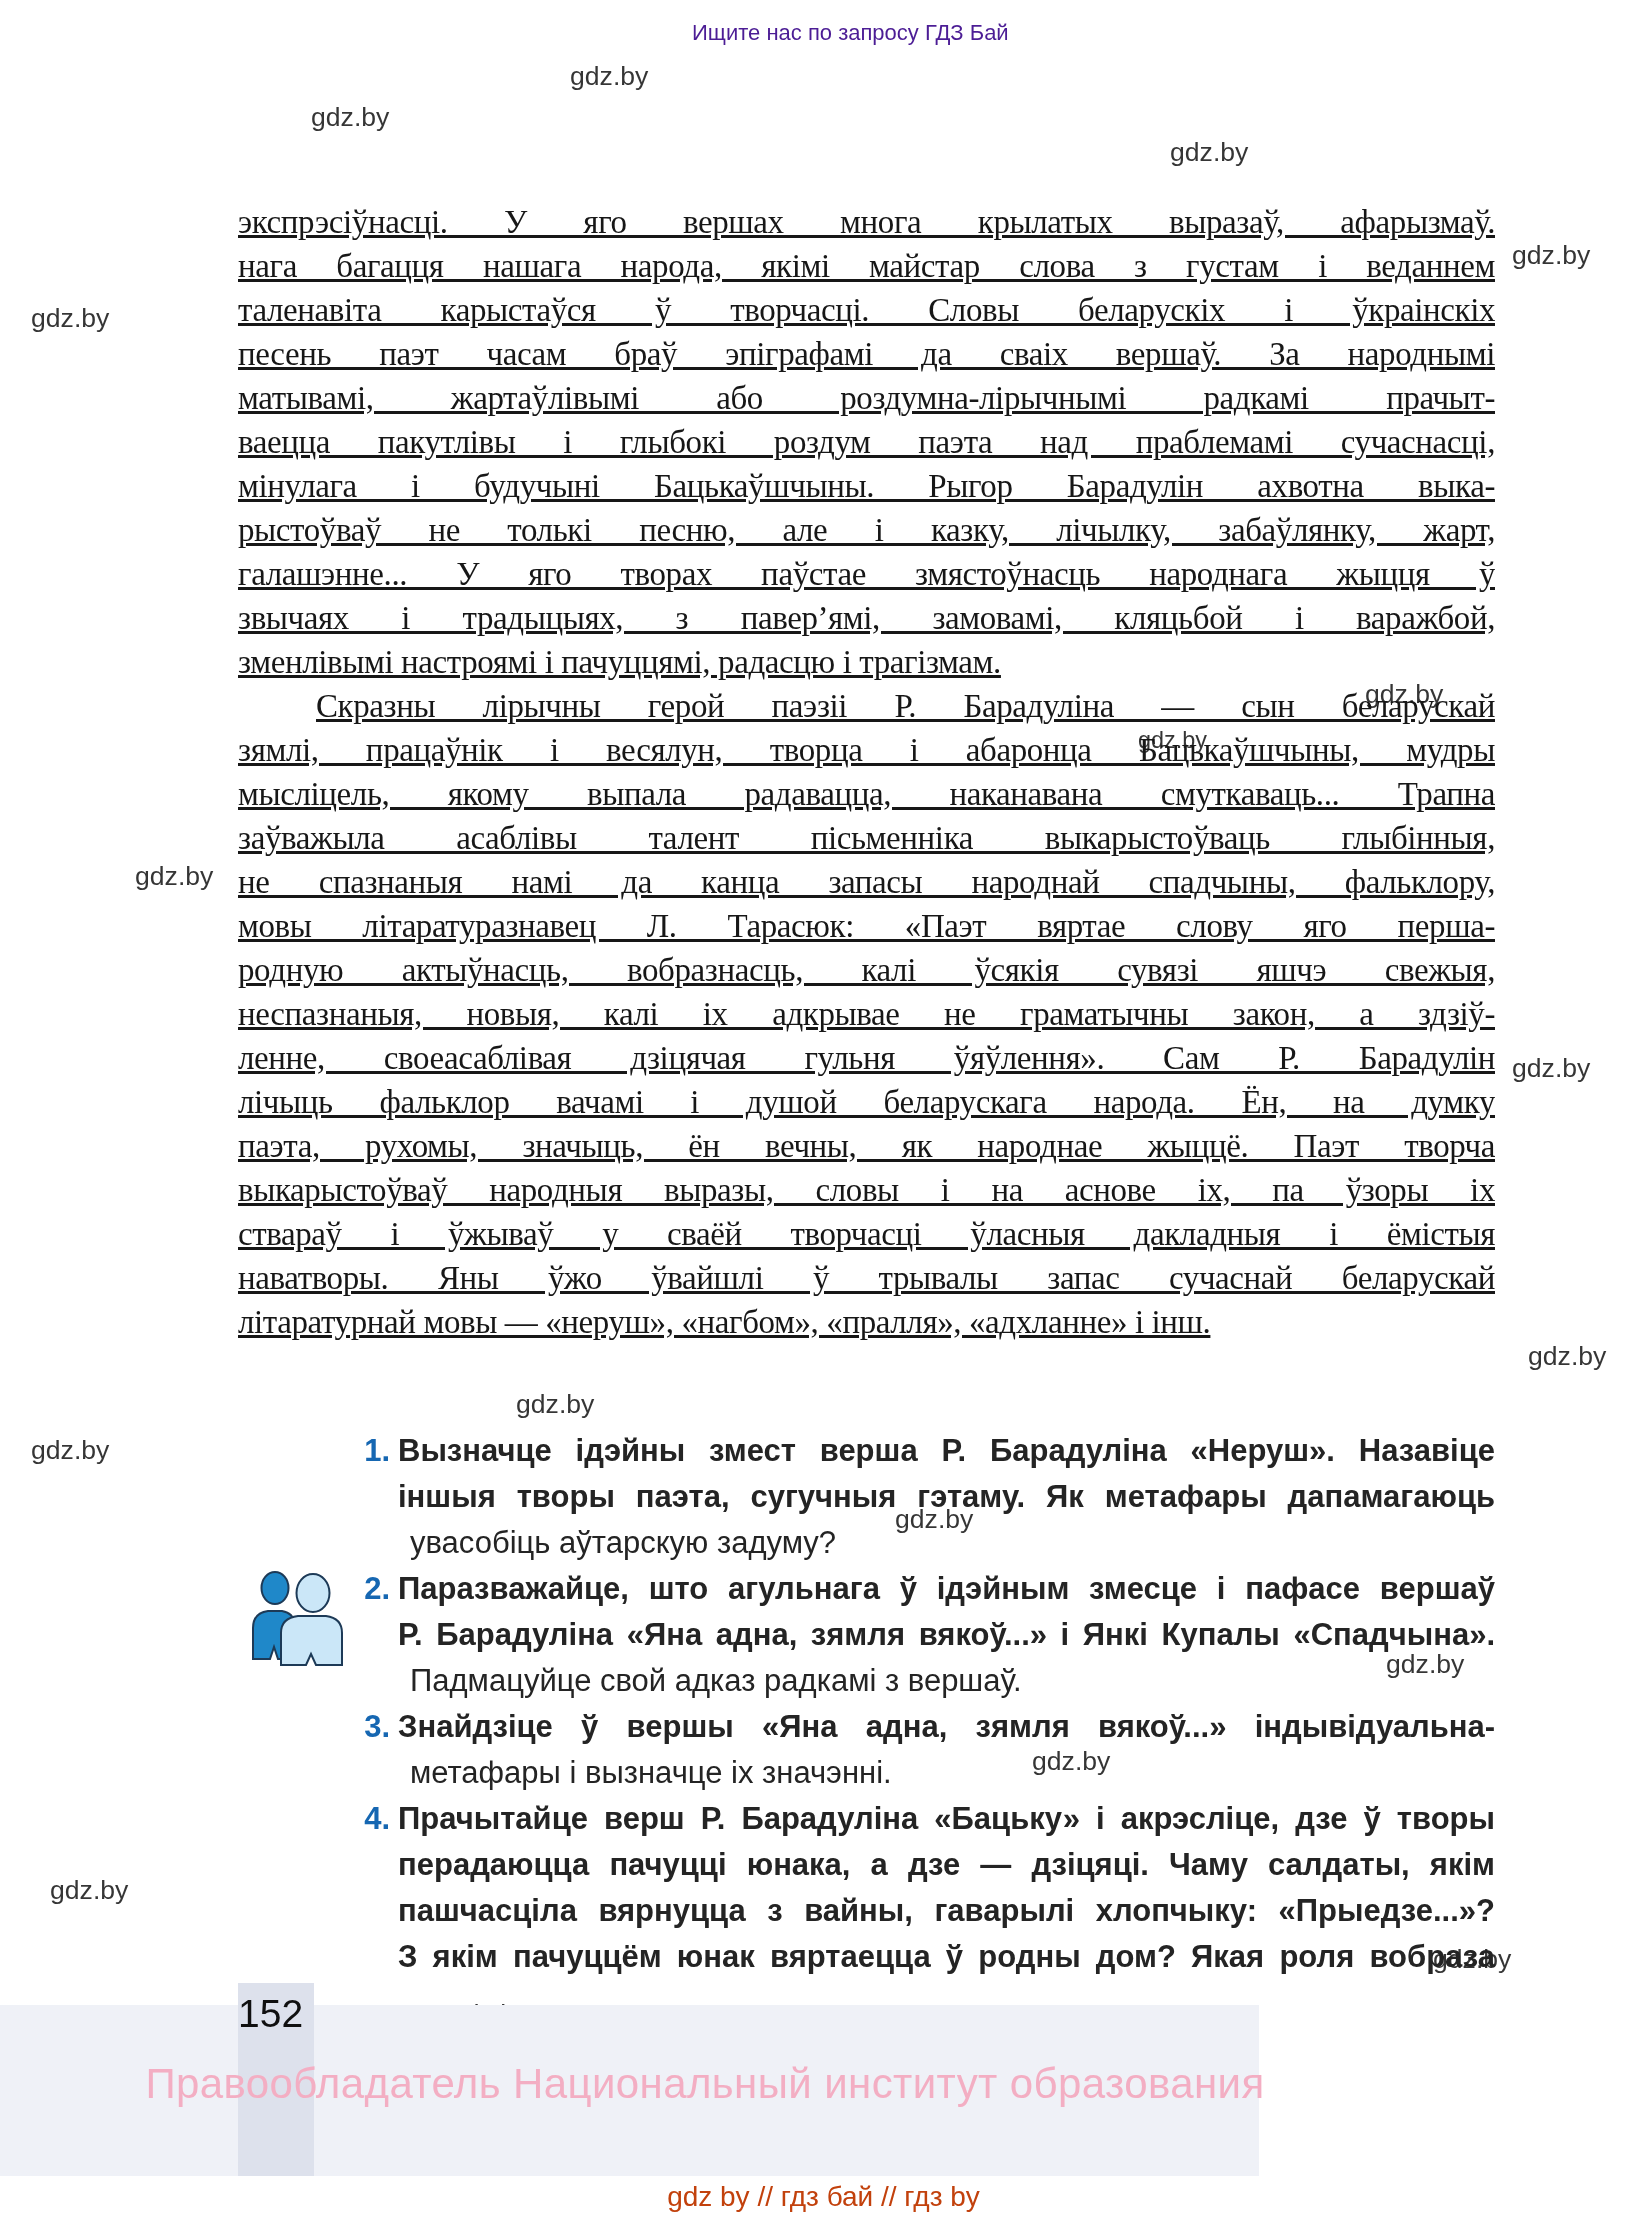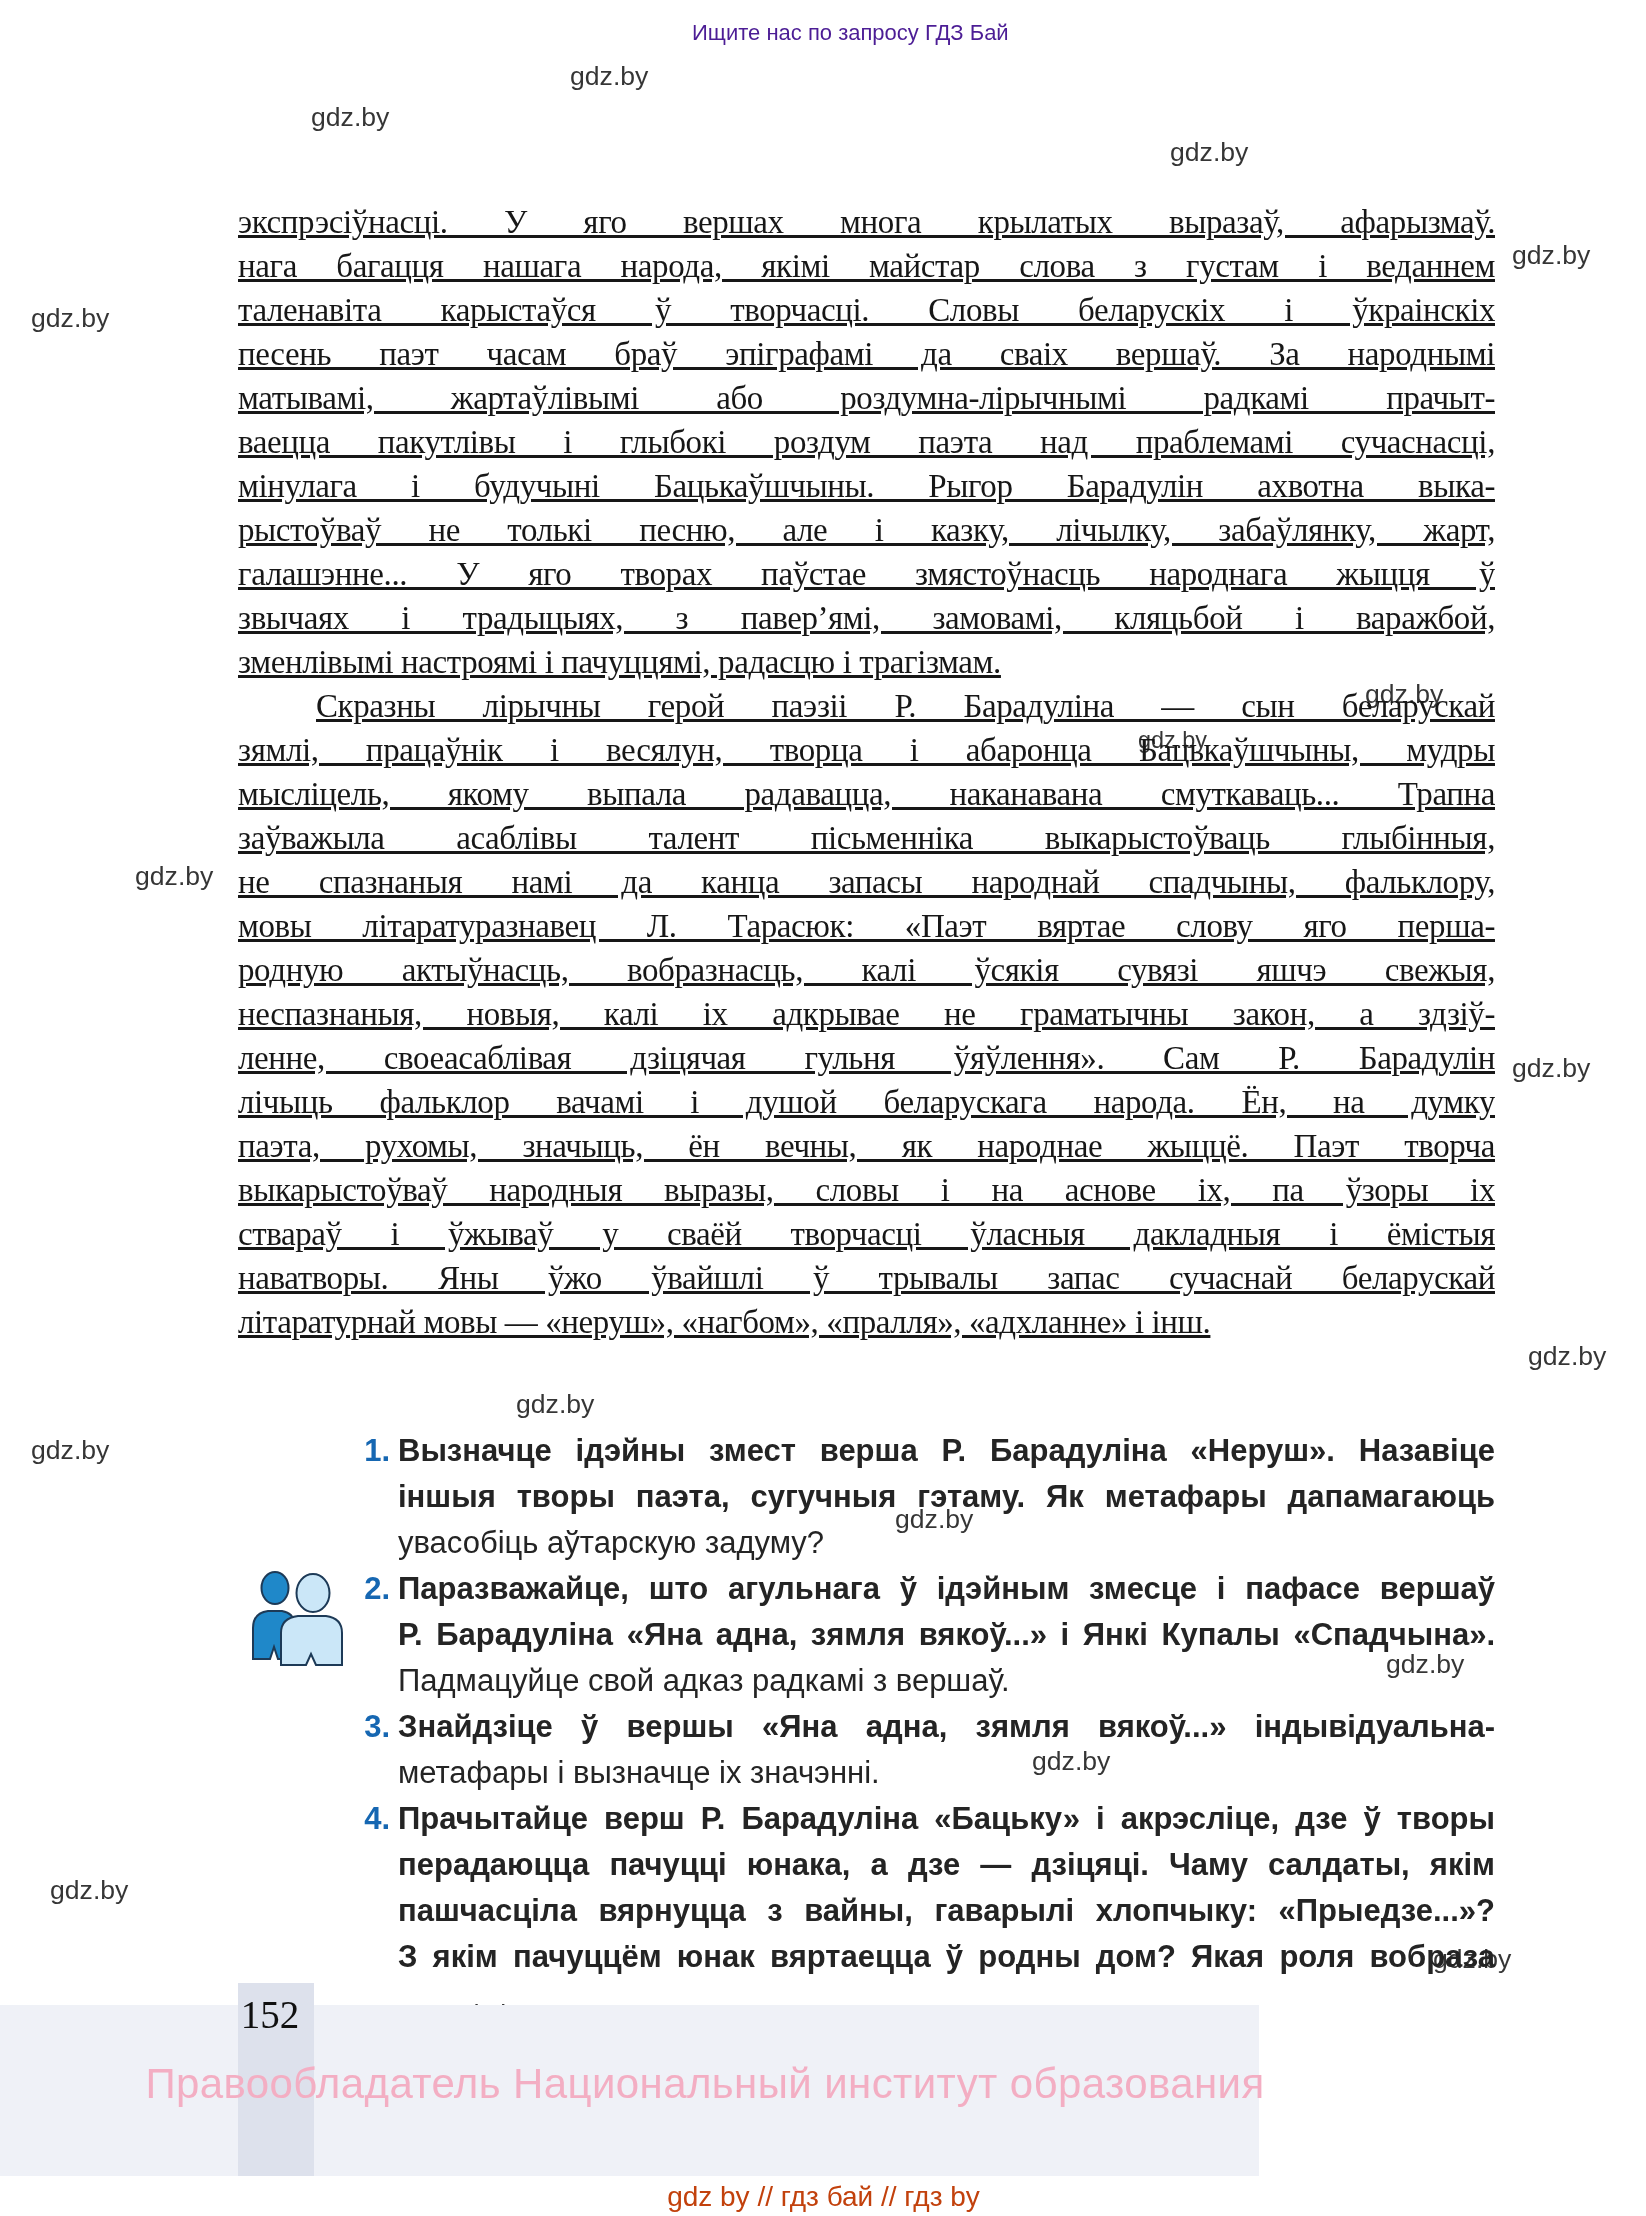"увасобіць аўтарскую задуму?" .exercises .tl { margin-left: none -> 12px }
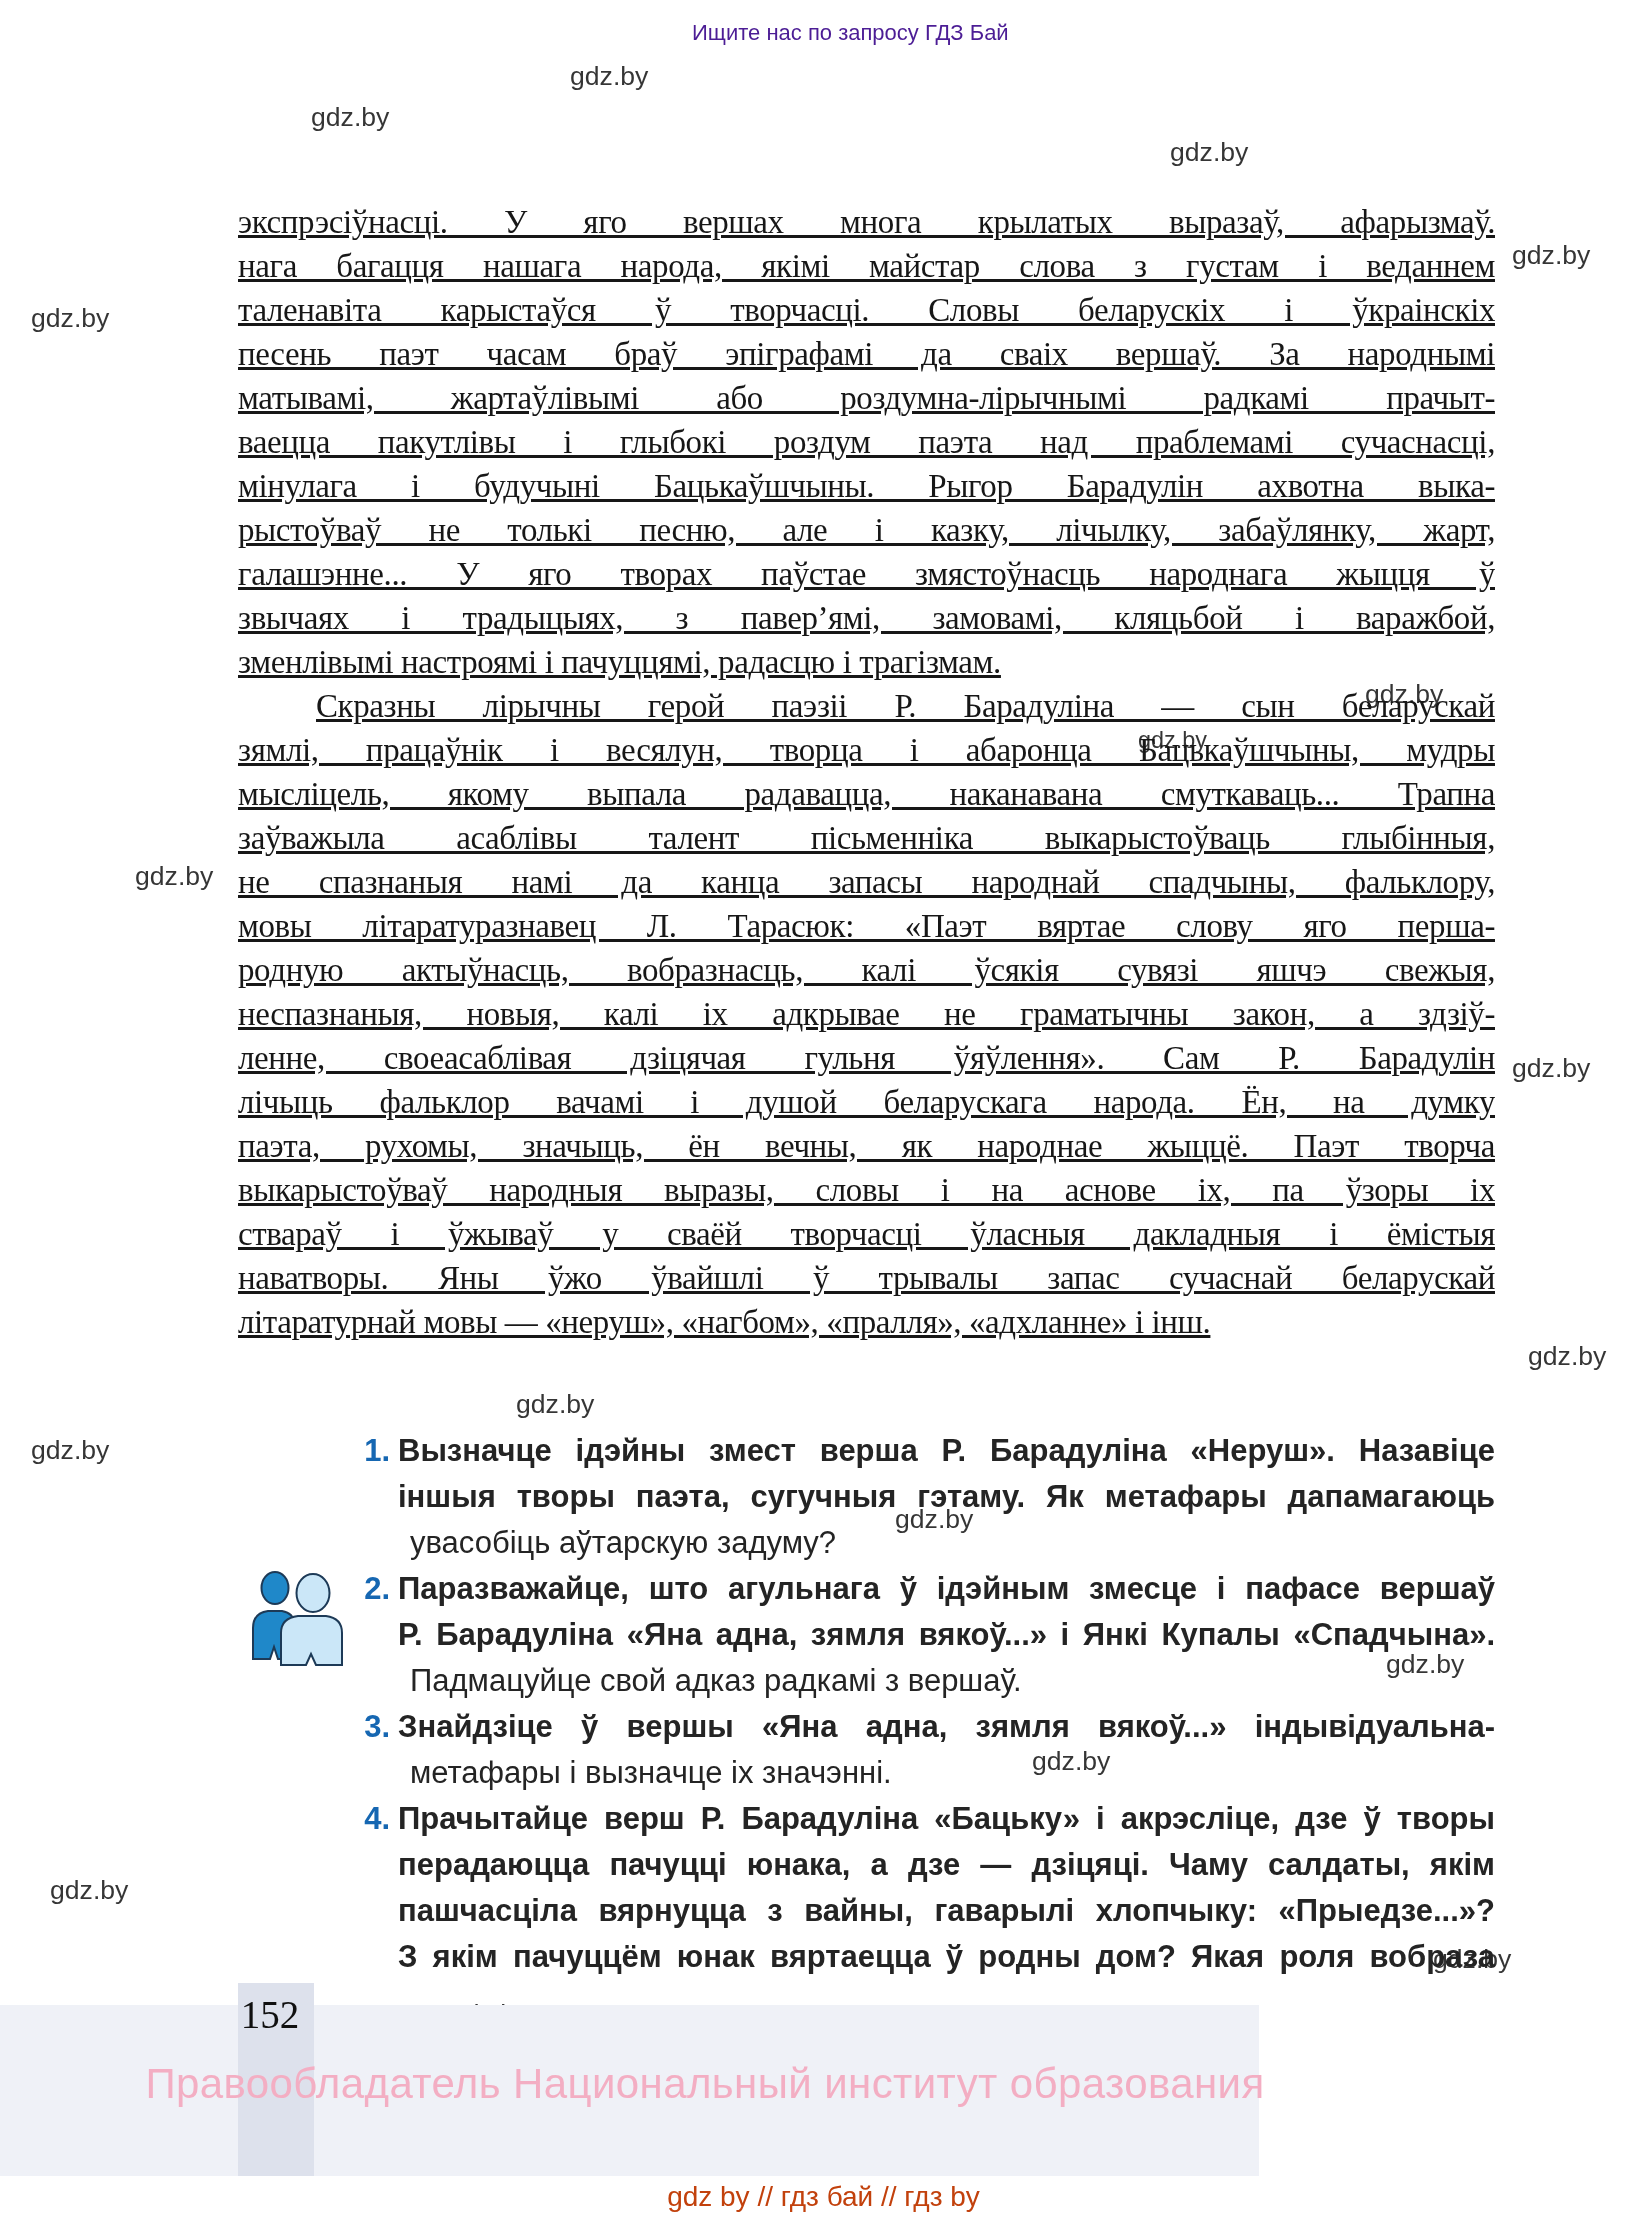"152" .page-num { font-family: Liberation Serif, serif -> Liberation Sans, sans-serif }
